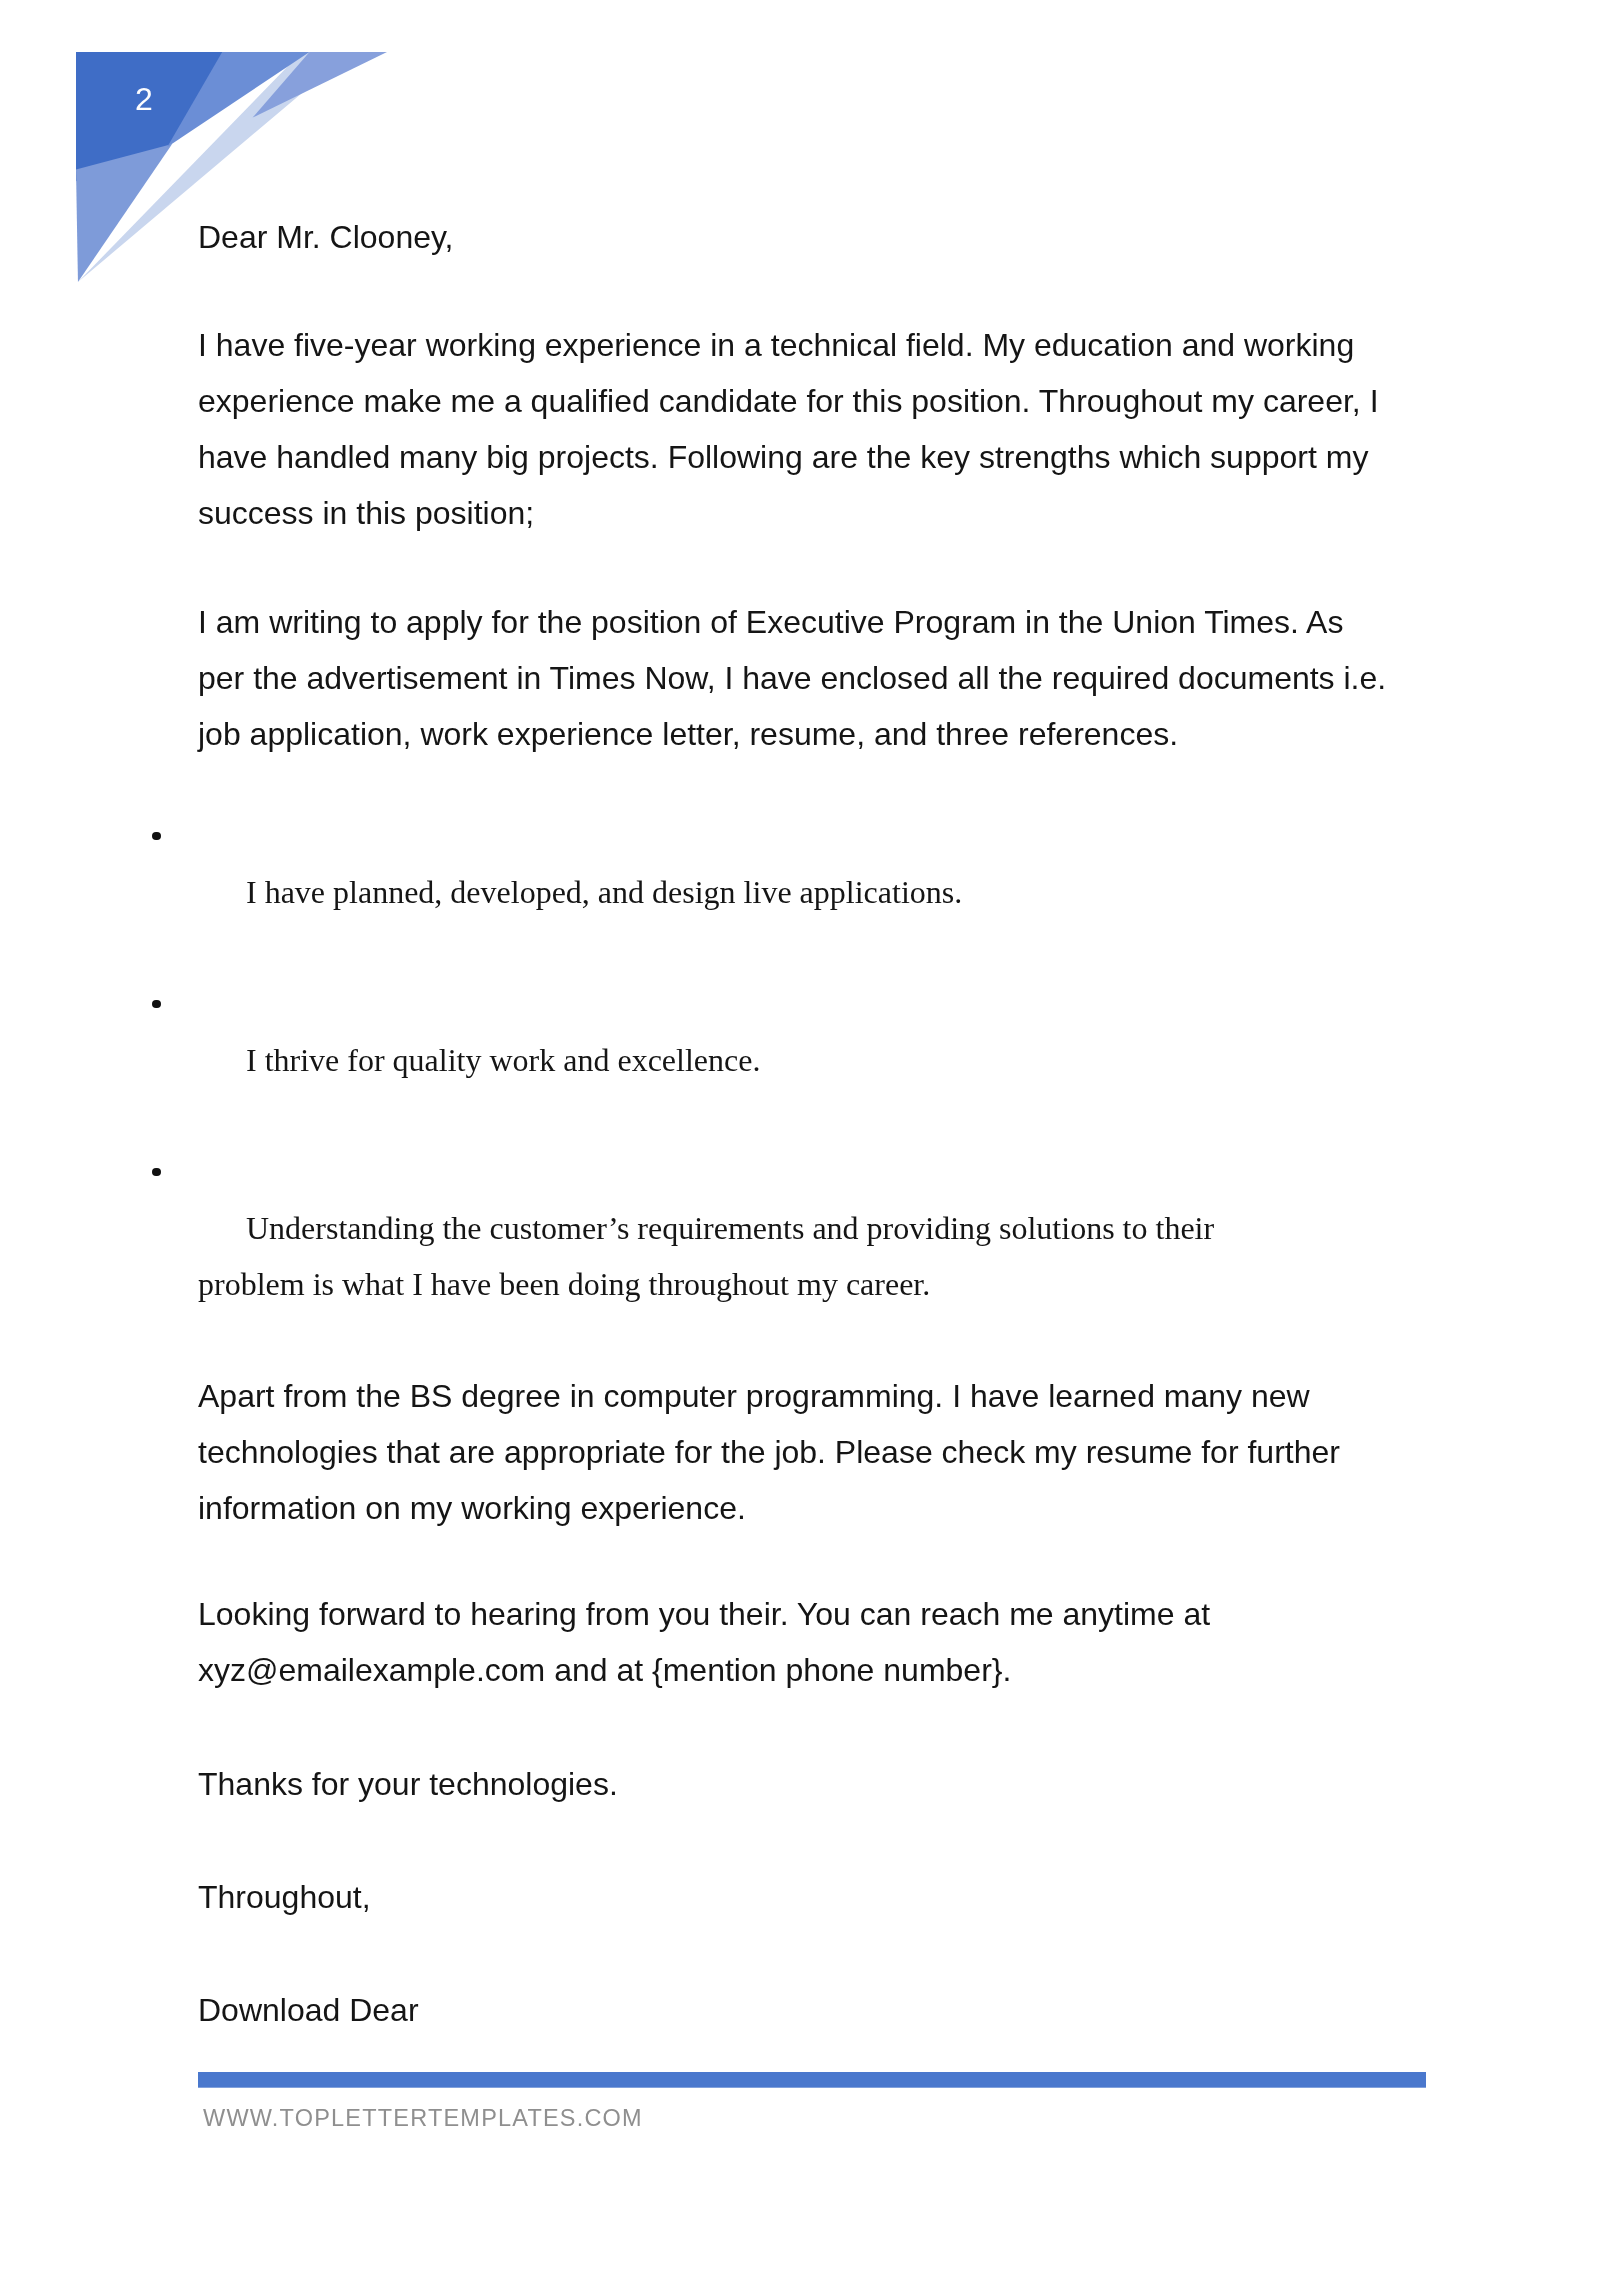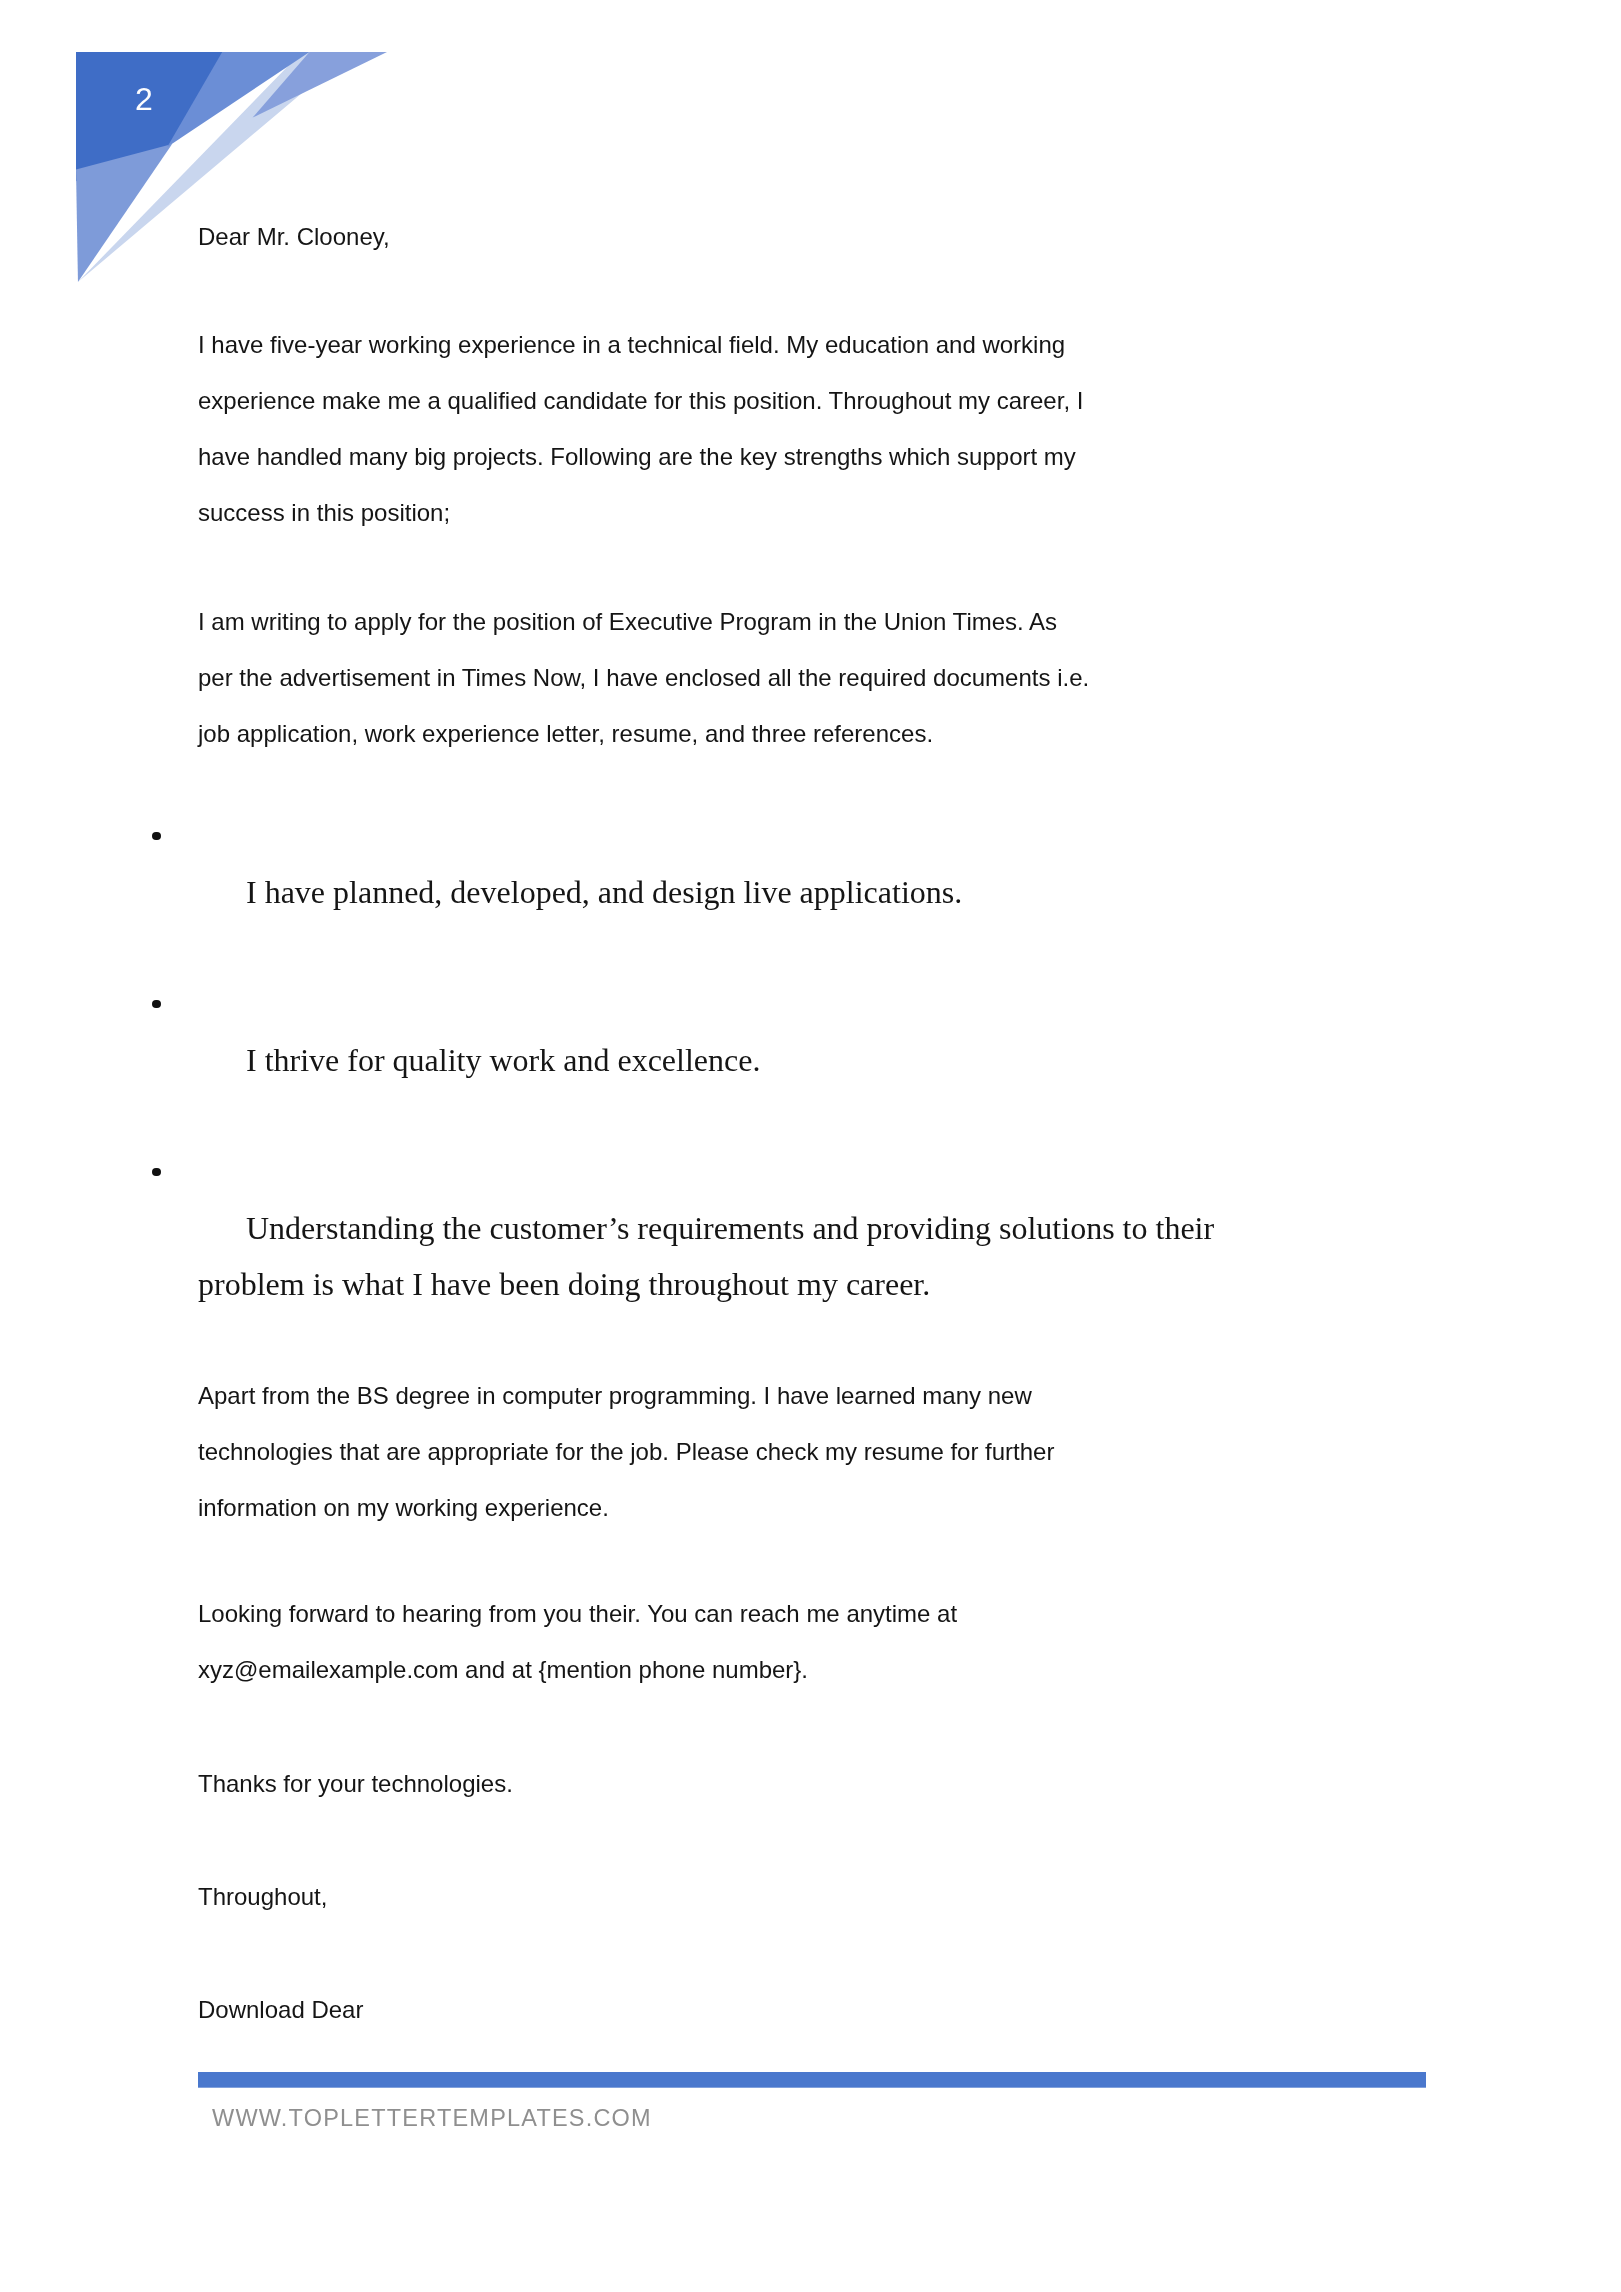"Dear Mr. Clooney," .para { font-size: 24px -> 32px }
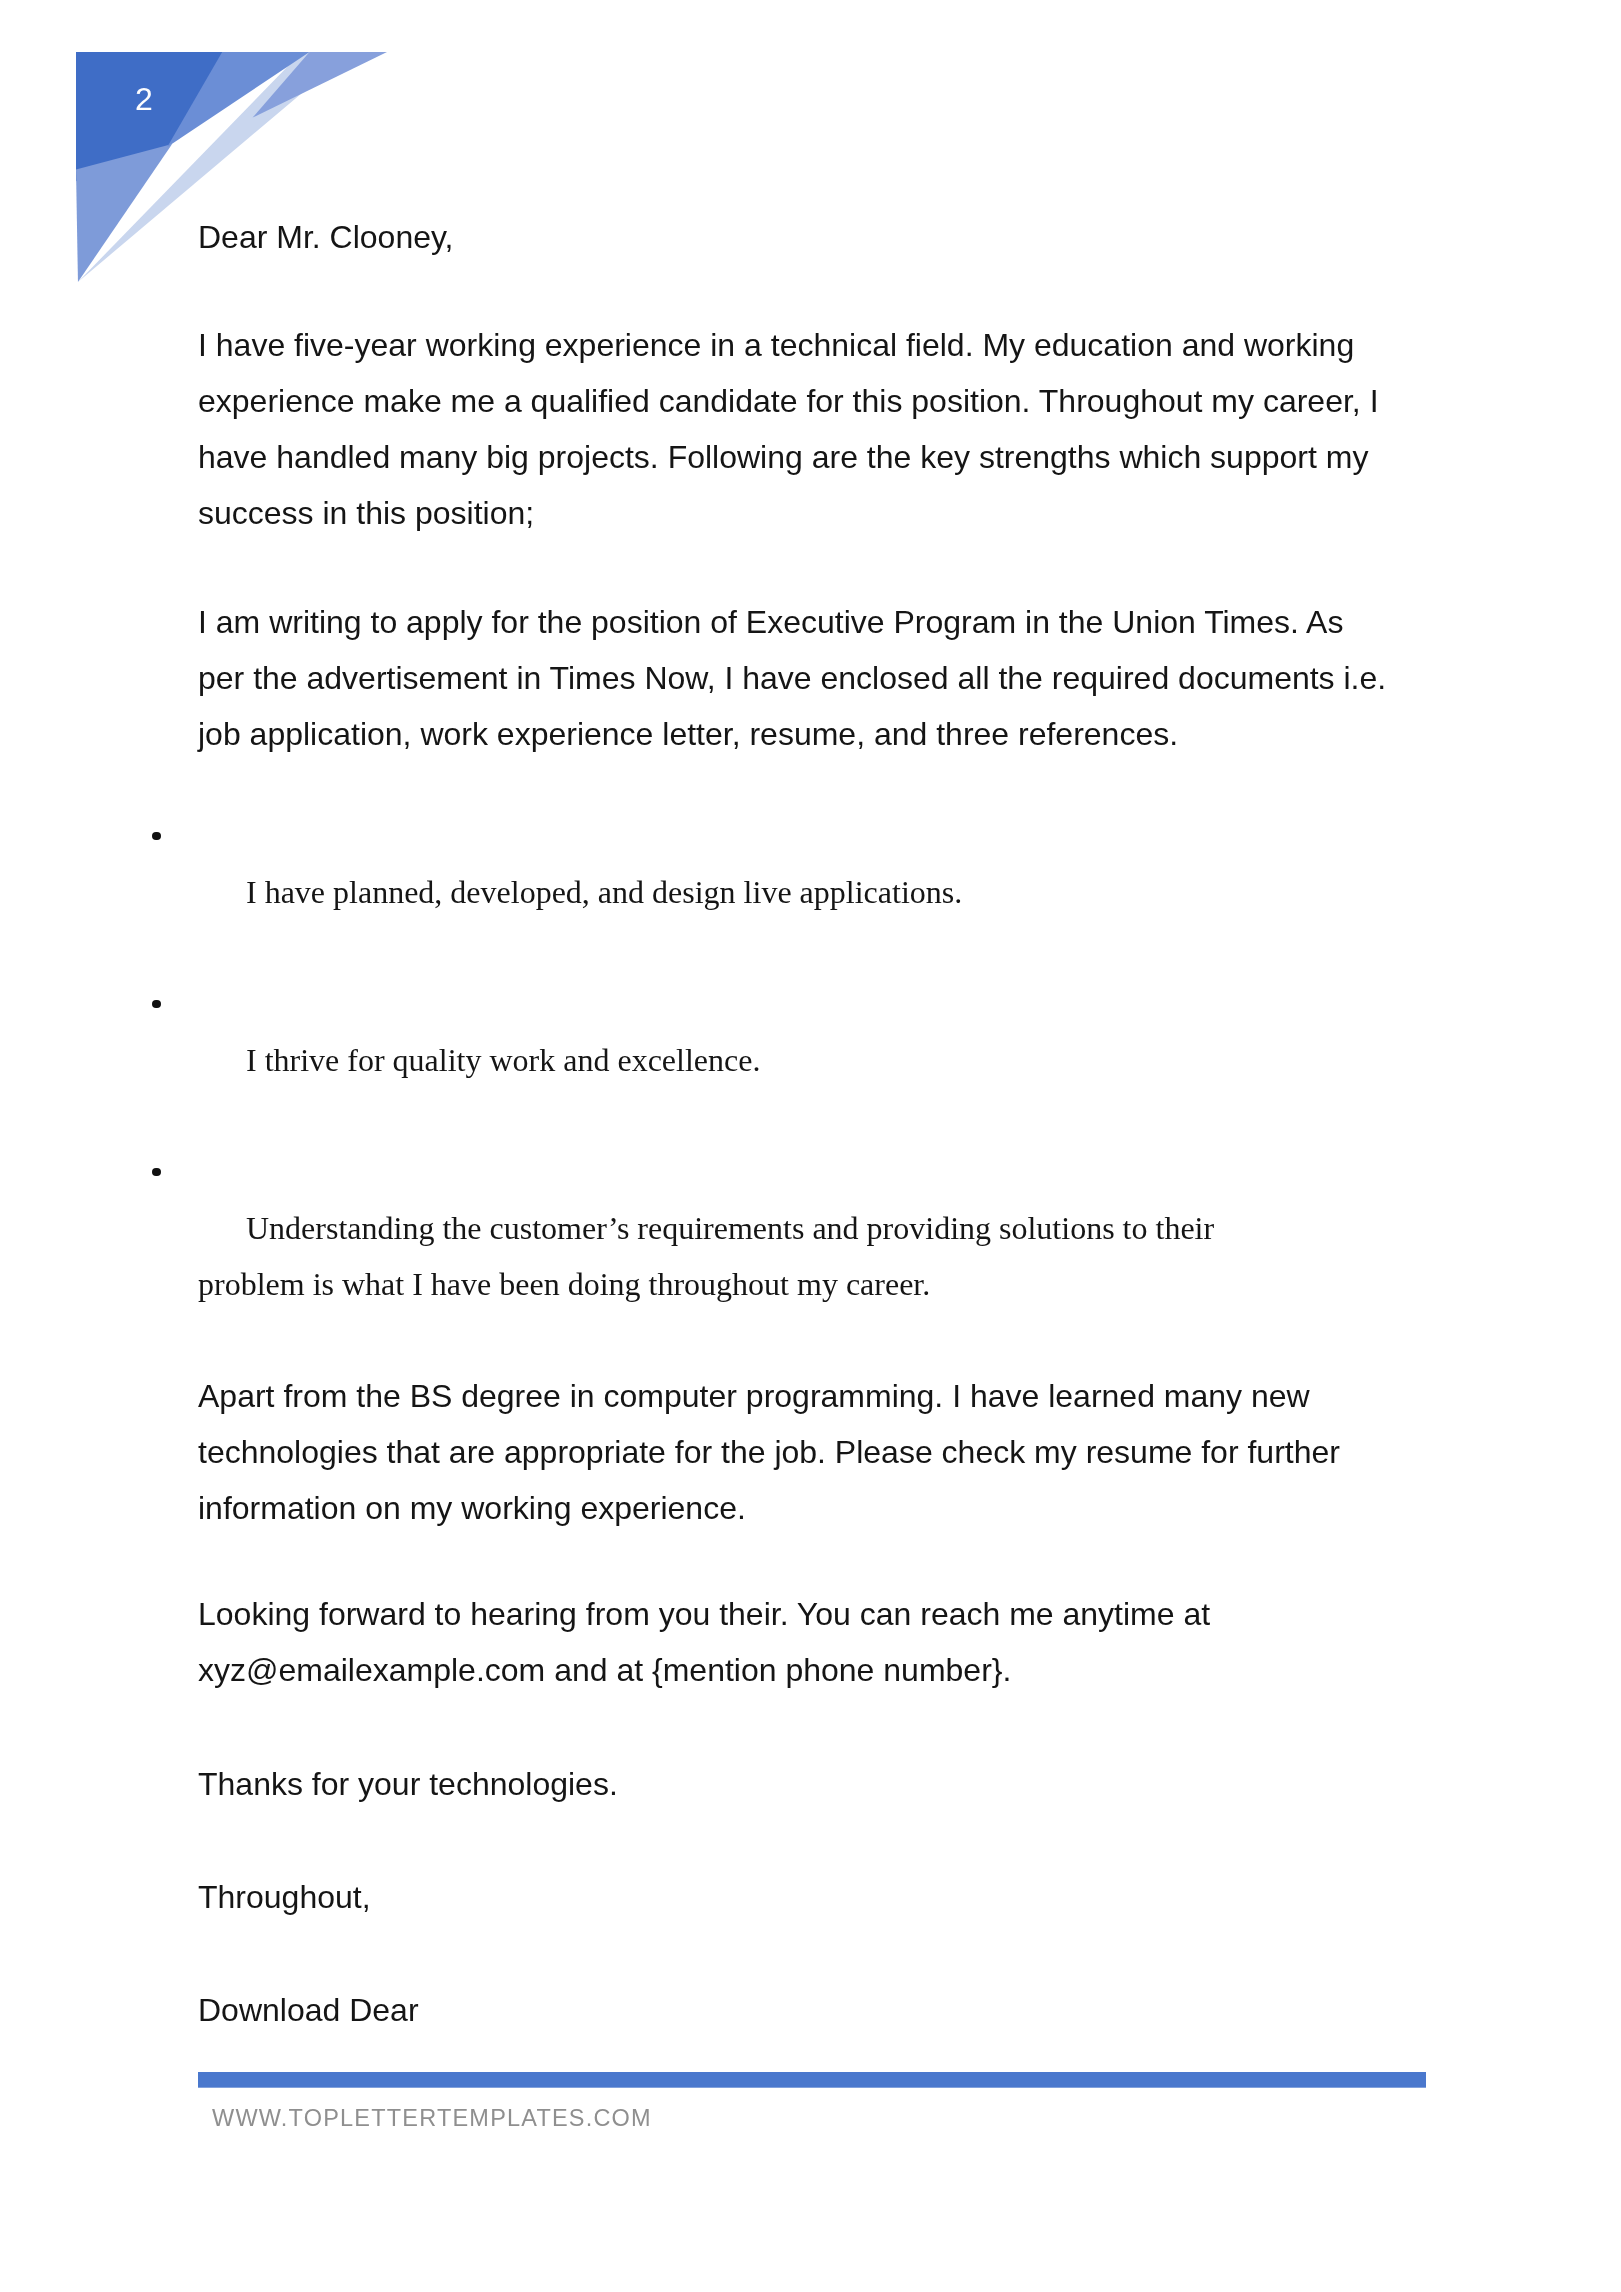"WWW.TOPLETTERTEMPLATES.COM" .footer-url { left: 212px -> 203px }
